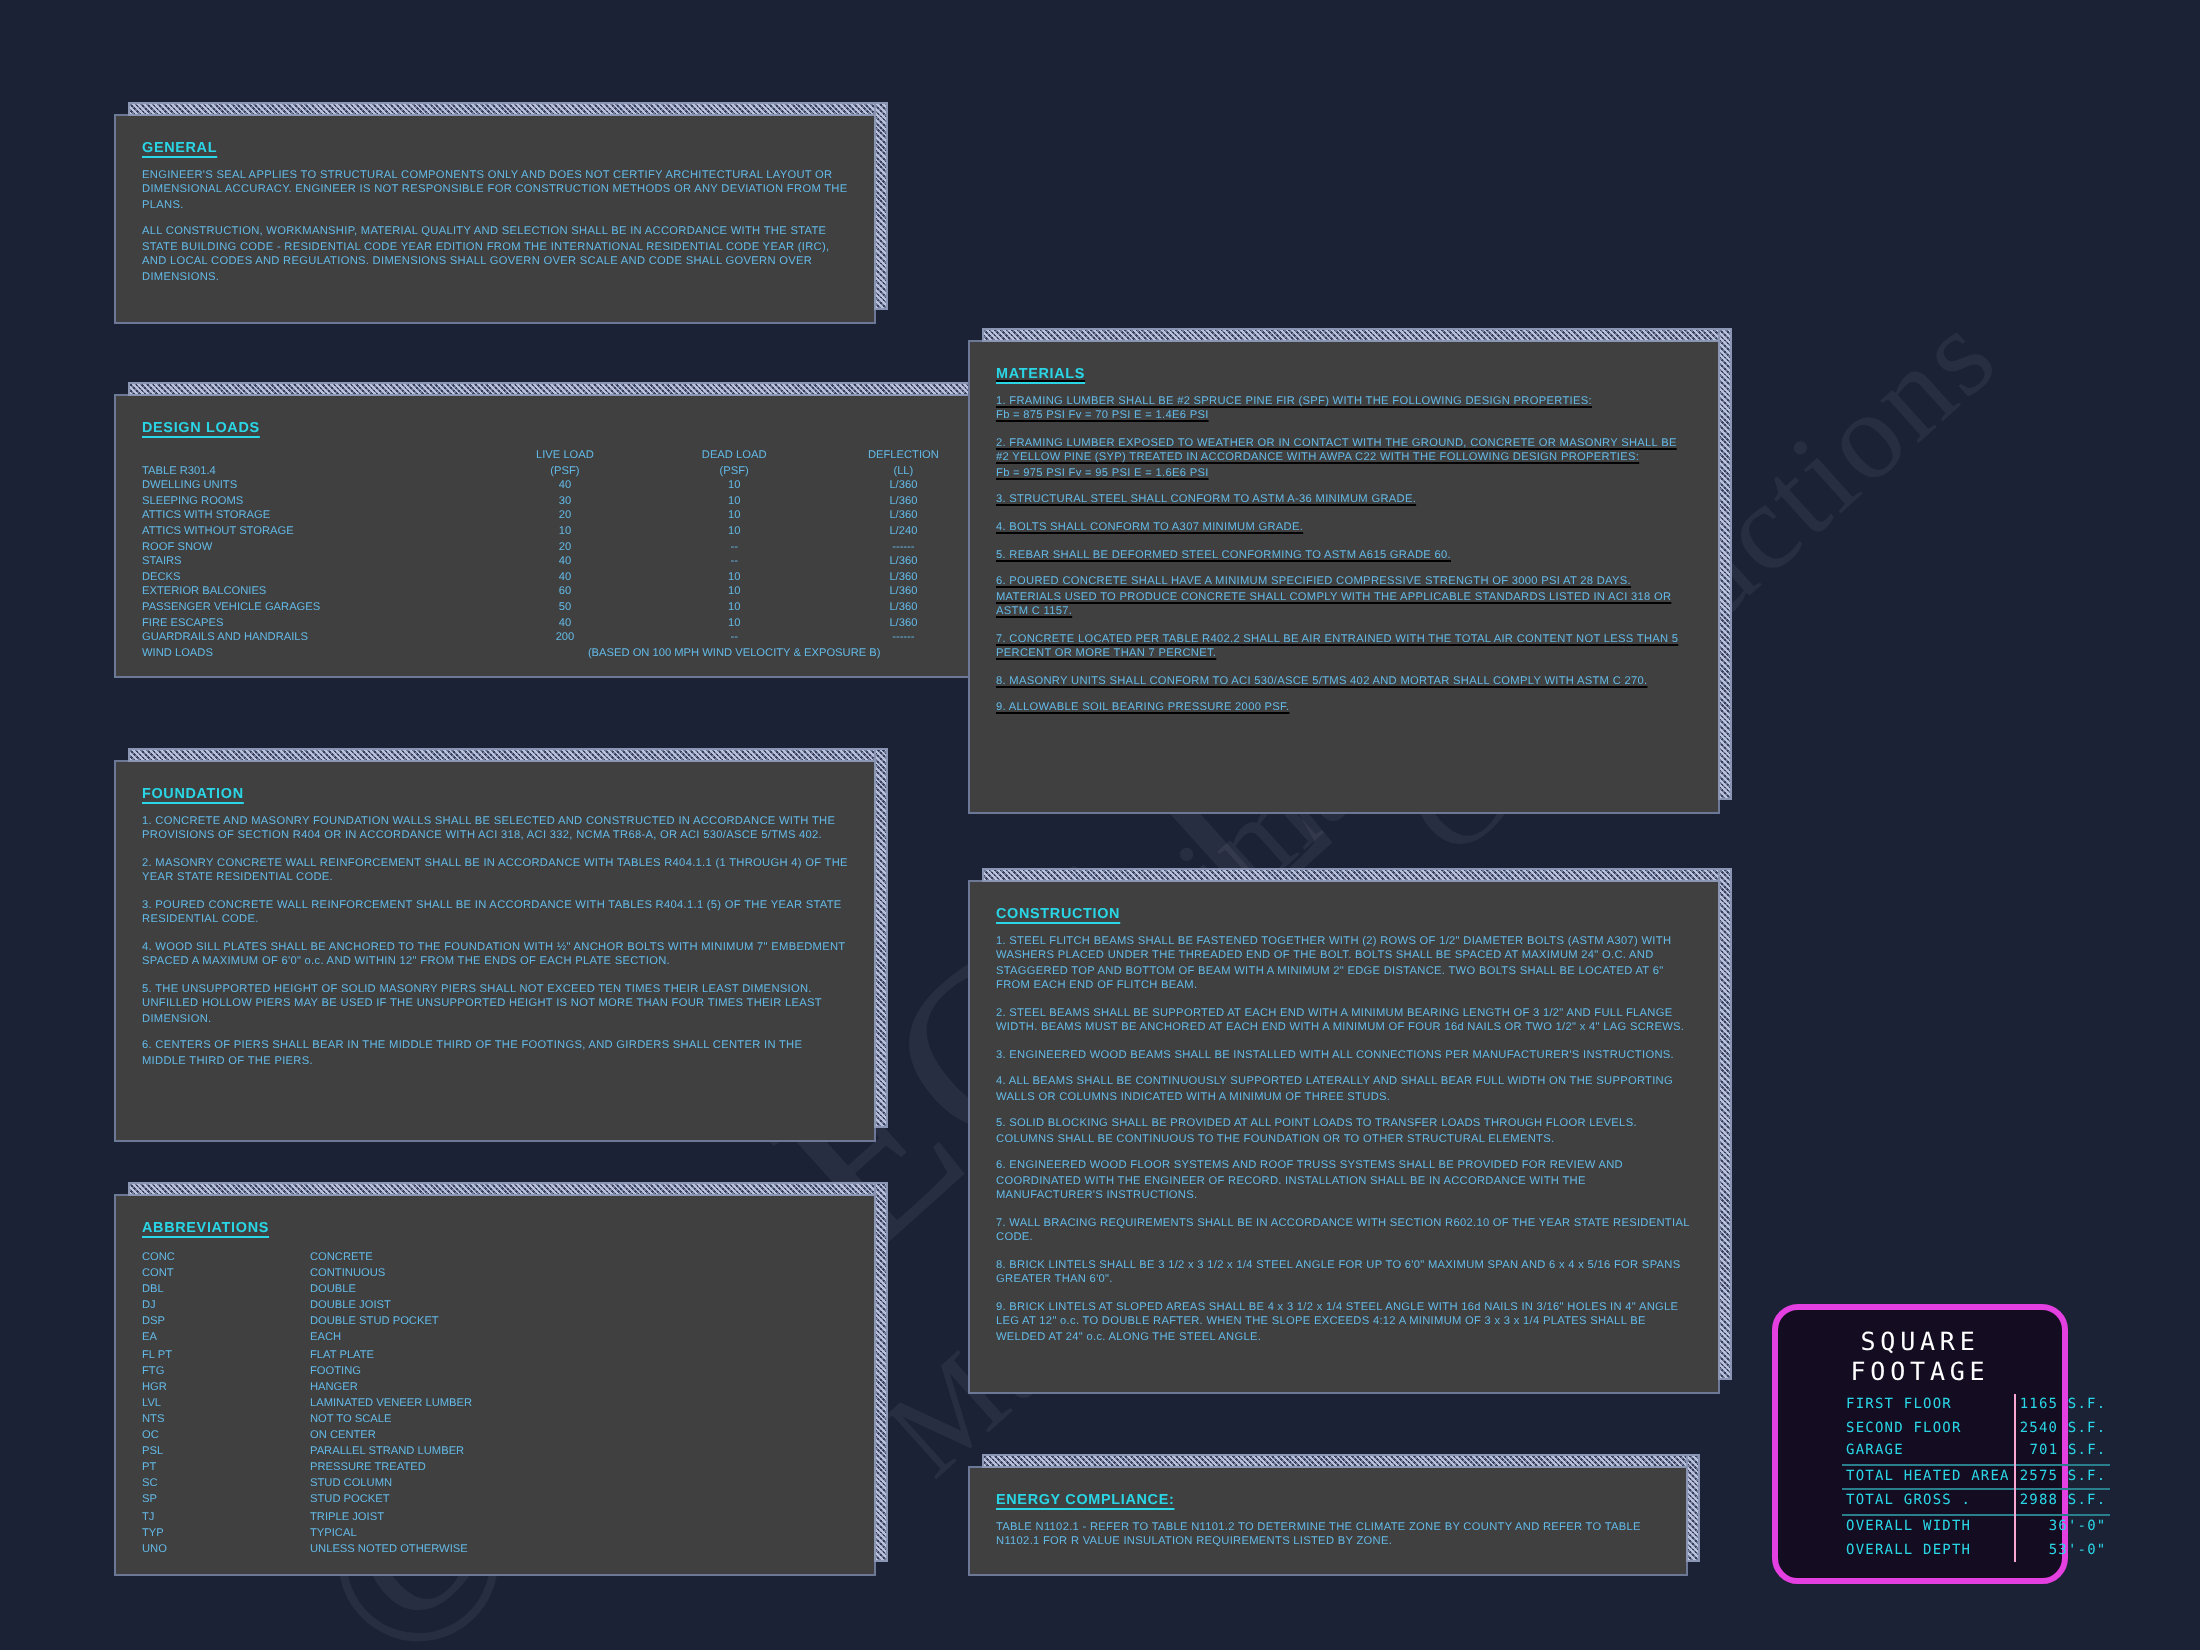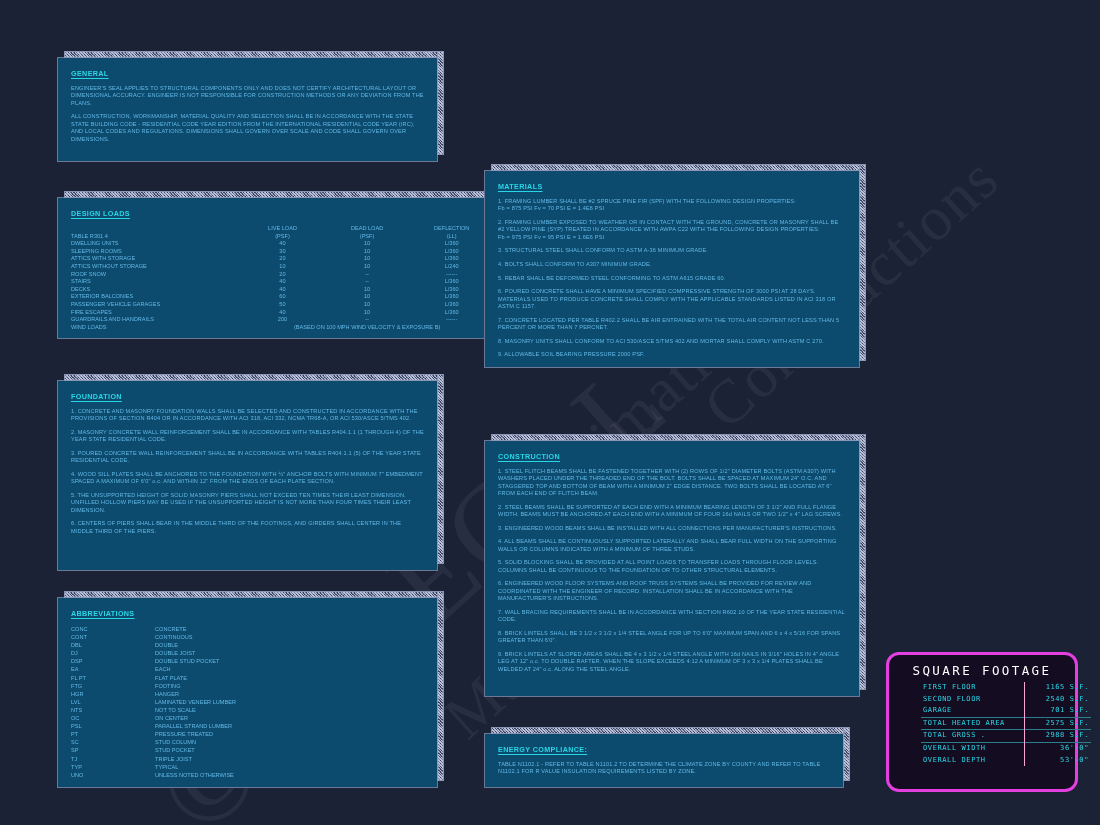"GENERAL" .panel { background: #0c4a6e -> #404040 }
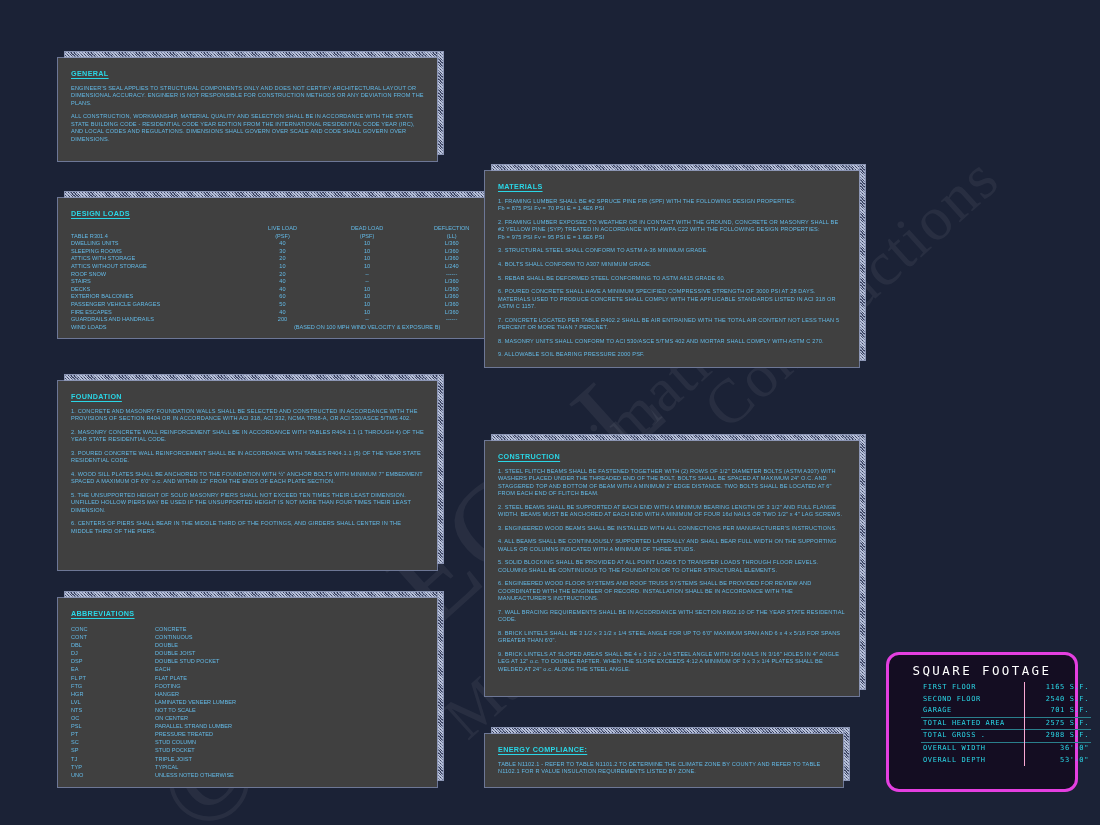"MATERIALS" div.panel { height: 198px -> 237px; text-decoration: none -> underline }
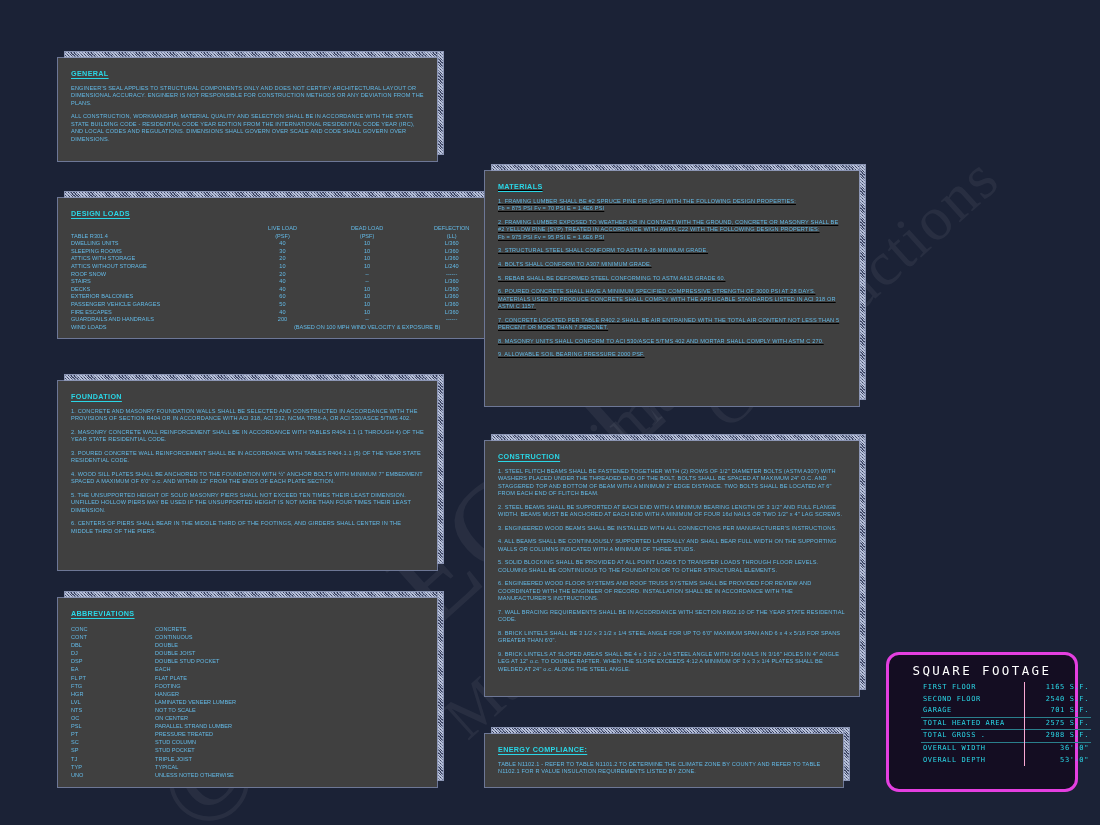"SQUARE FOOTAGE" #sqft { width: 192px -> 148px }
